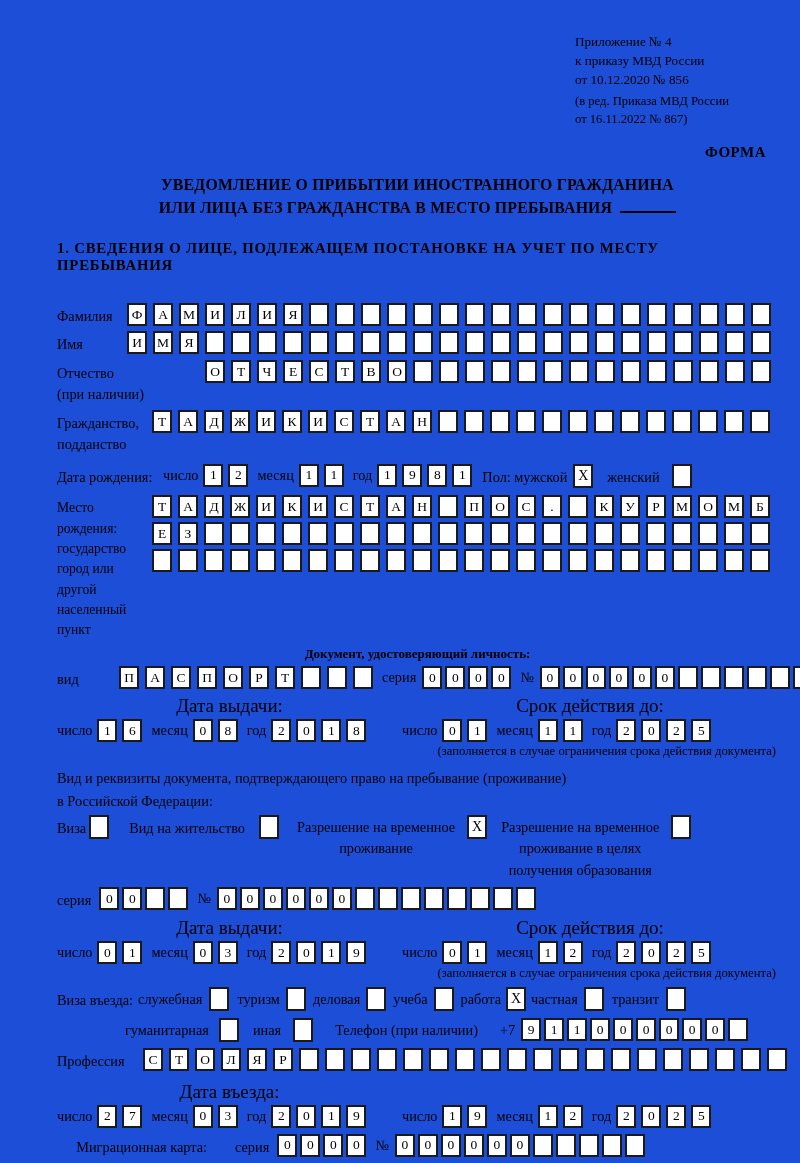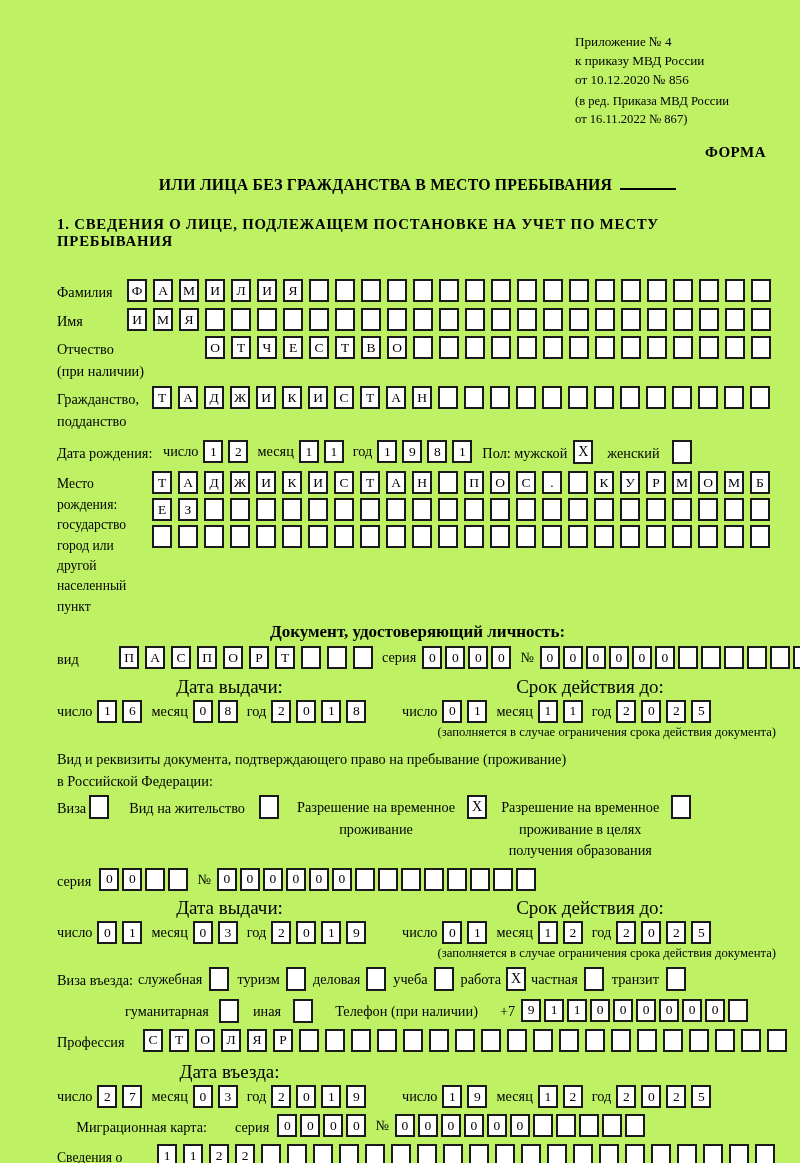"Приложение № 4" .page { background: #bef264 -> #1d4ed8 }
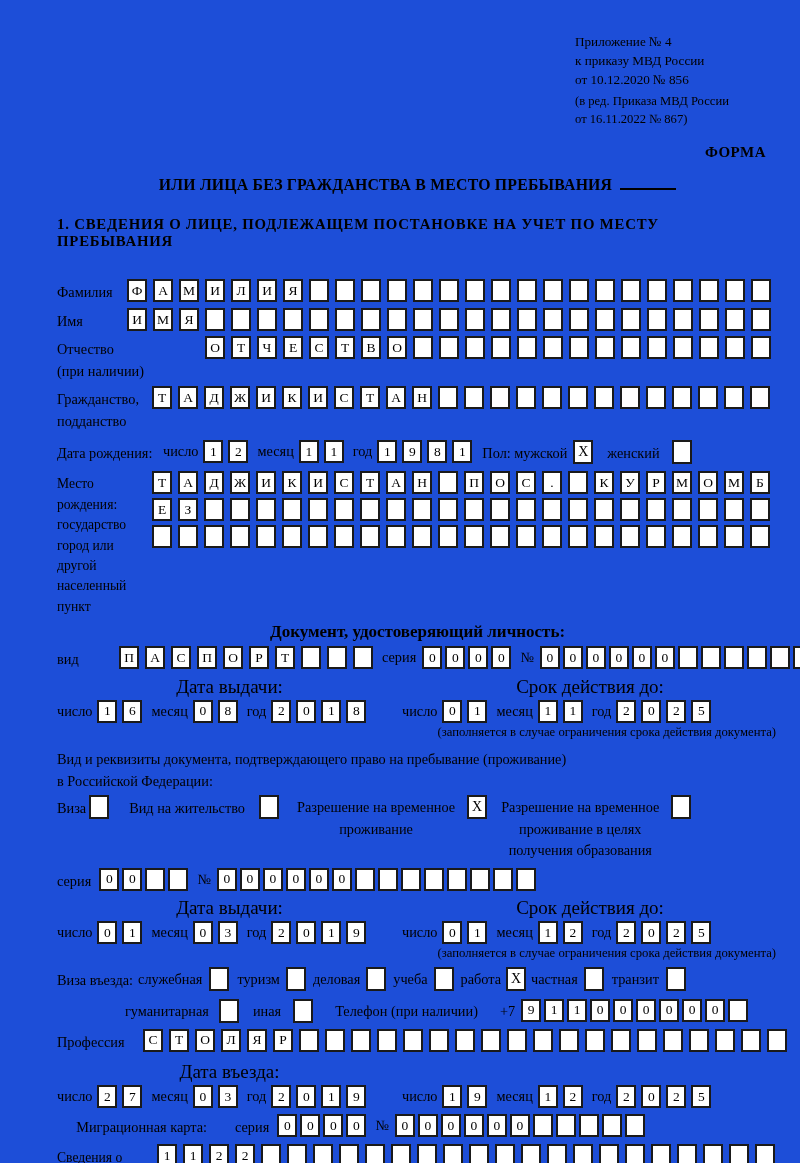"УВЕДОМЛЕНИЕ О ПРИБЫТИИ ИНОСТРАННОГО" div { html: none -> <div><span>УВЕДОМЛЕНИЕ О ПРИБЫТИИ ИНОСТРАННОГО ГРАЖДАНИНА</span></div> }
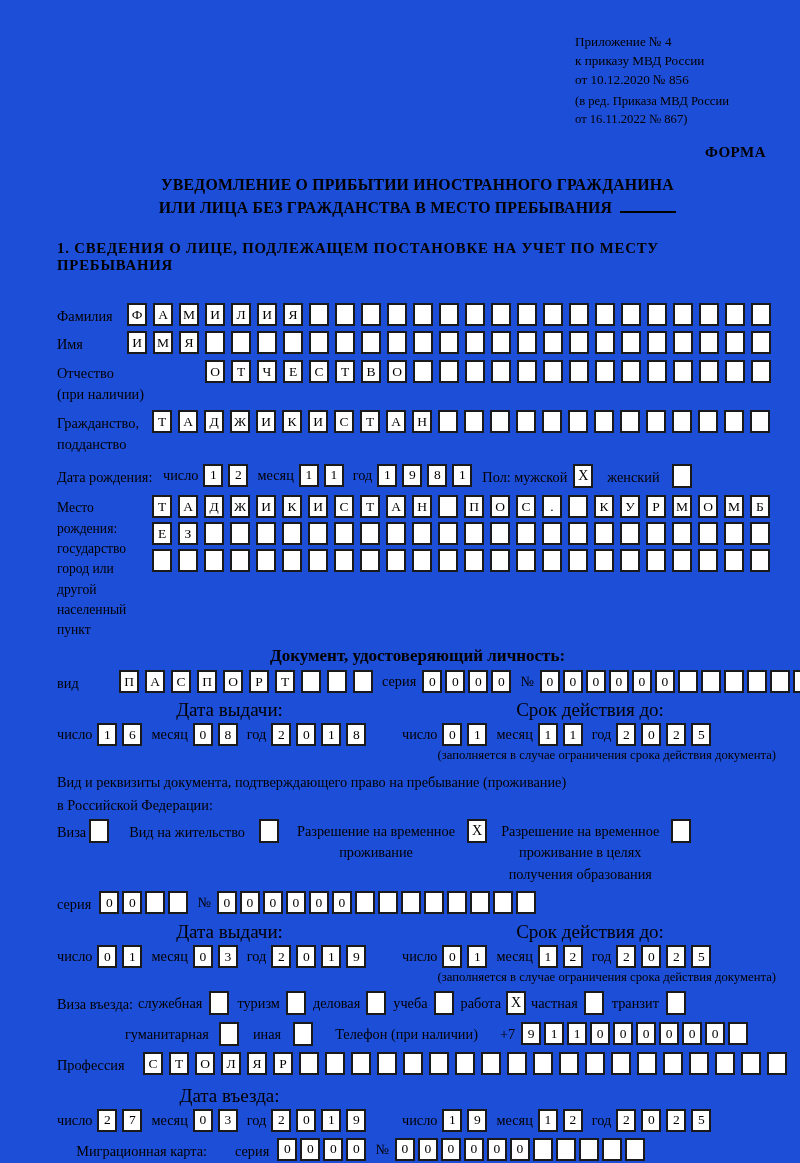"Документ, удостоверяющий личность:" .center-bold { font-size: 17px -> 13px }
